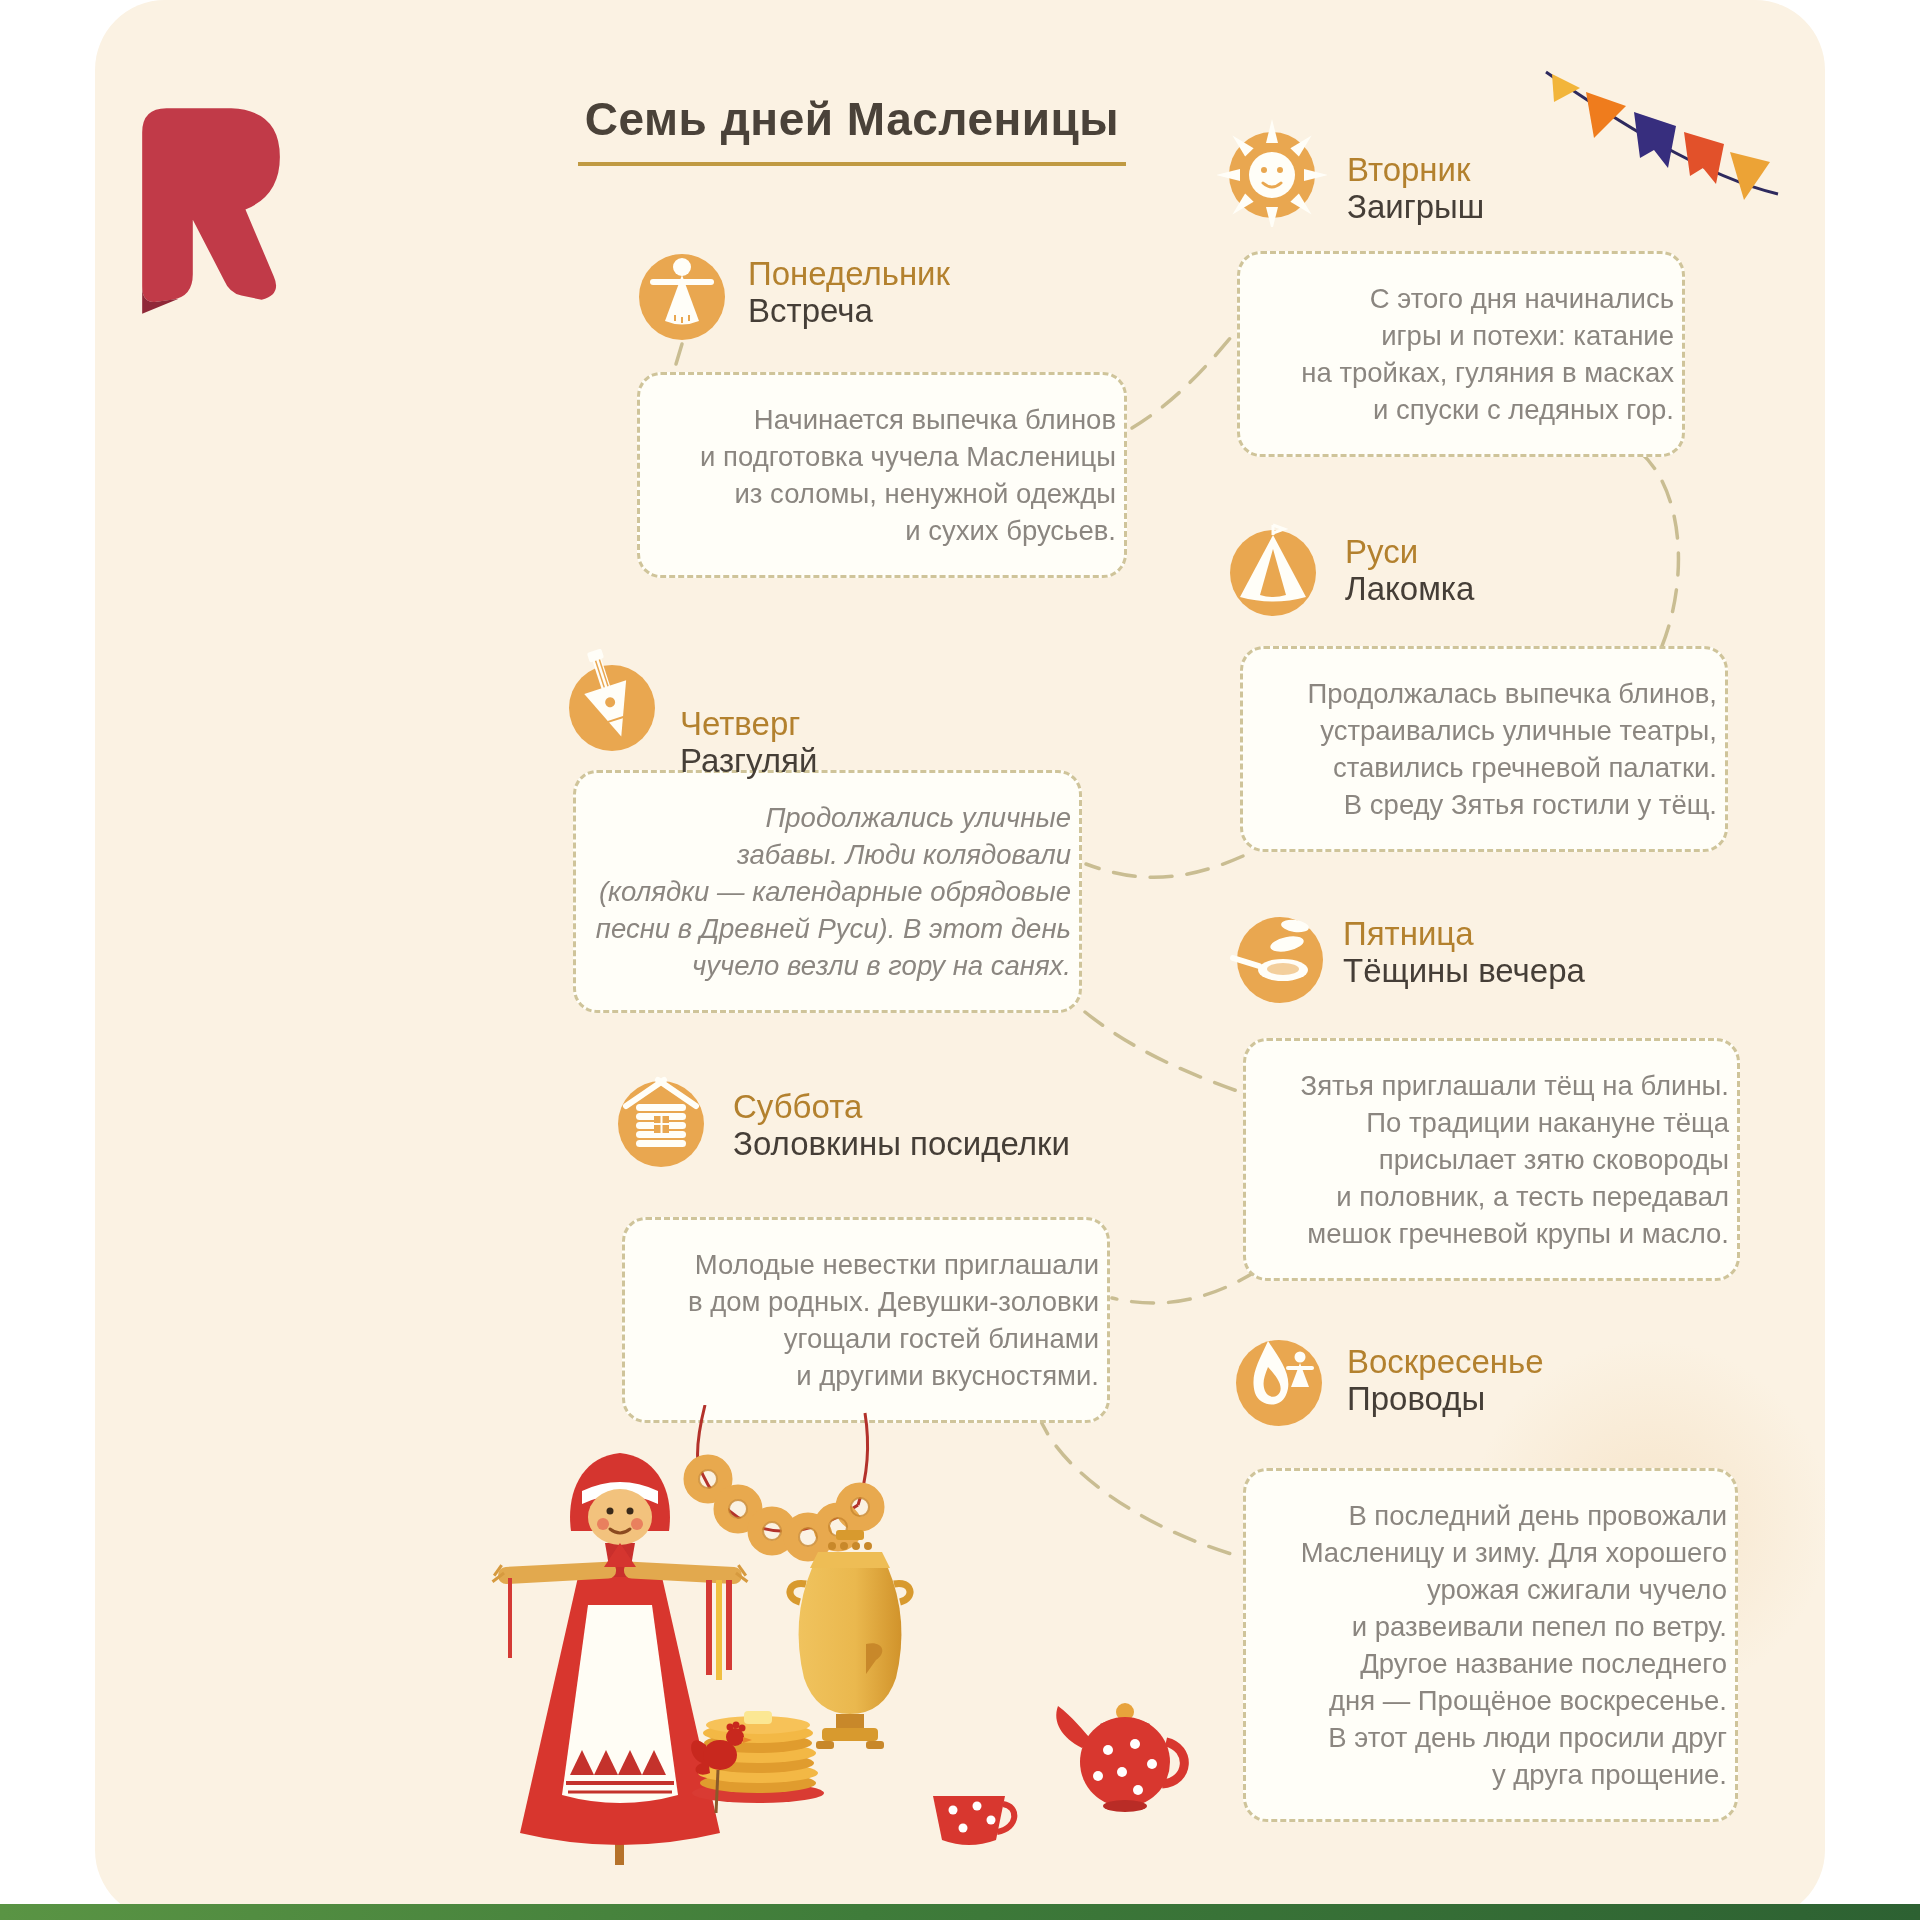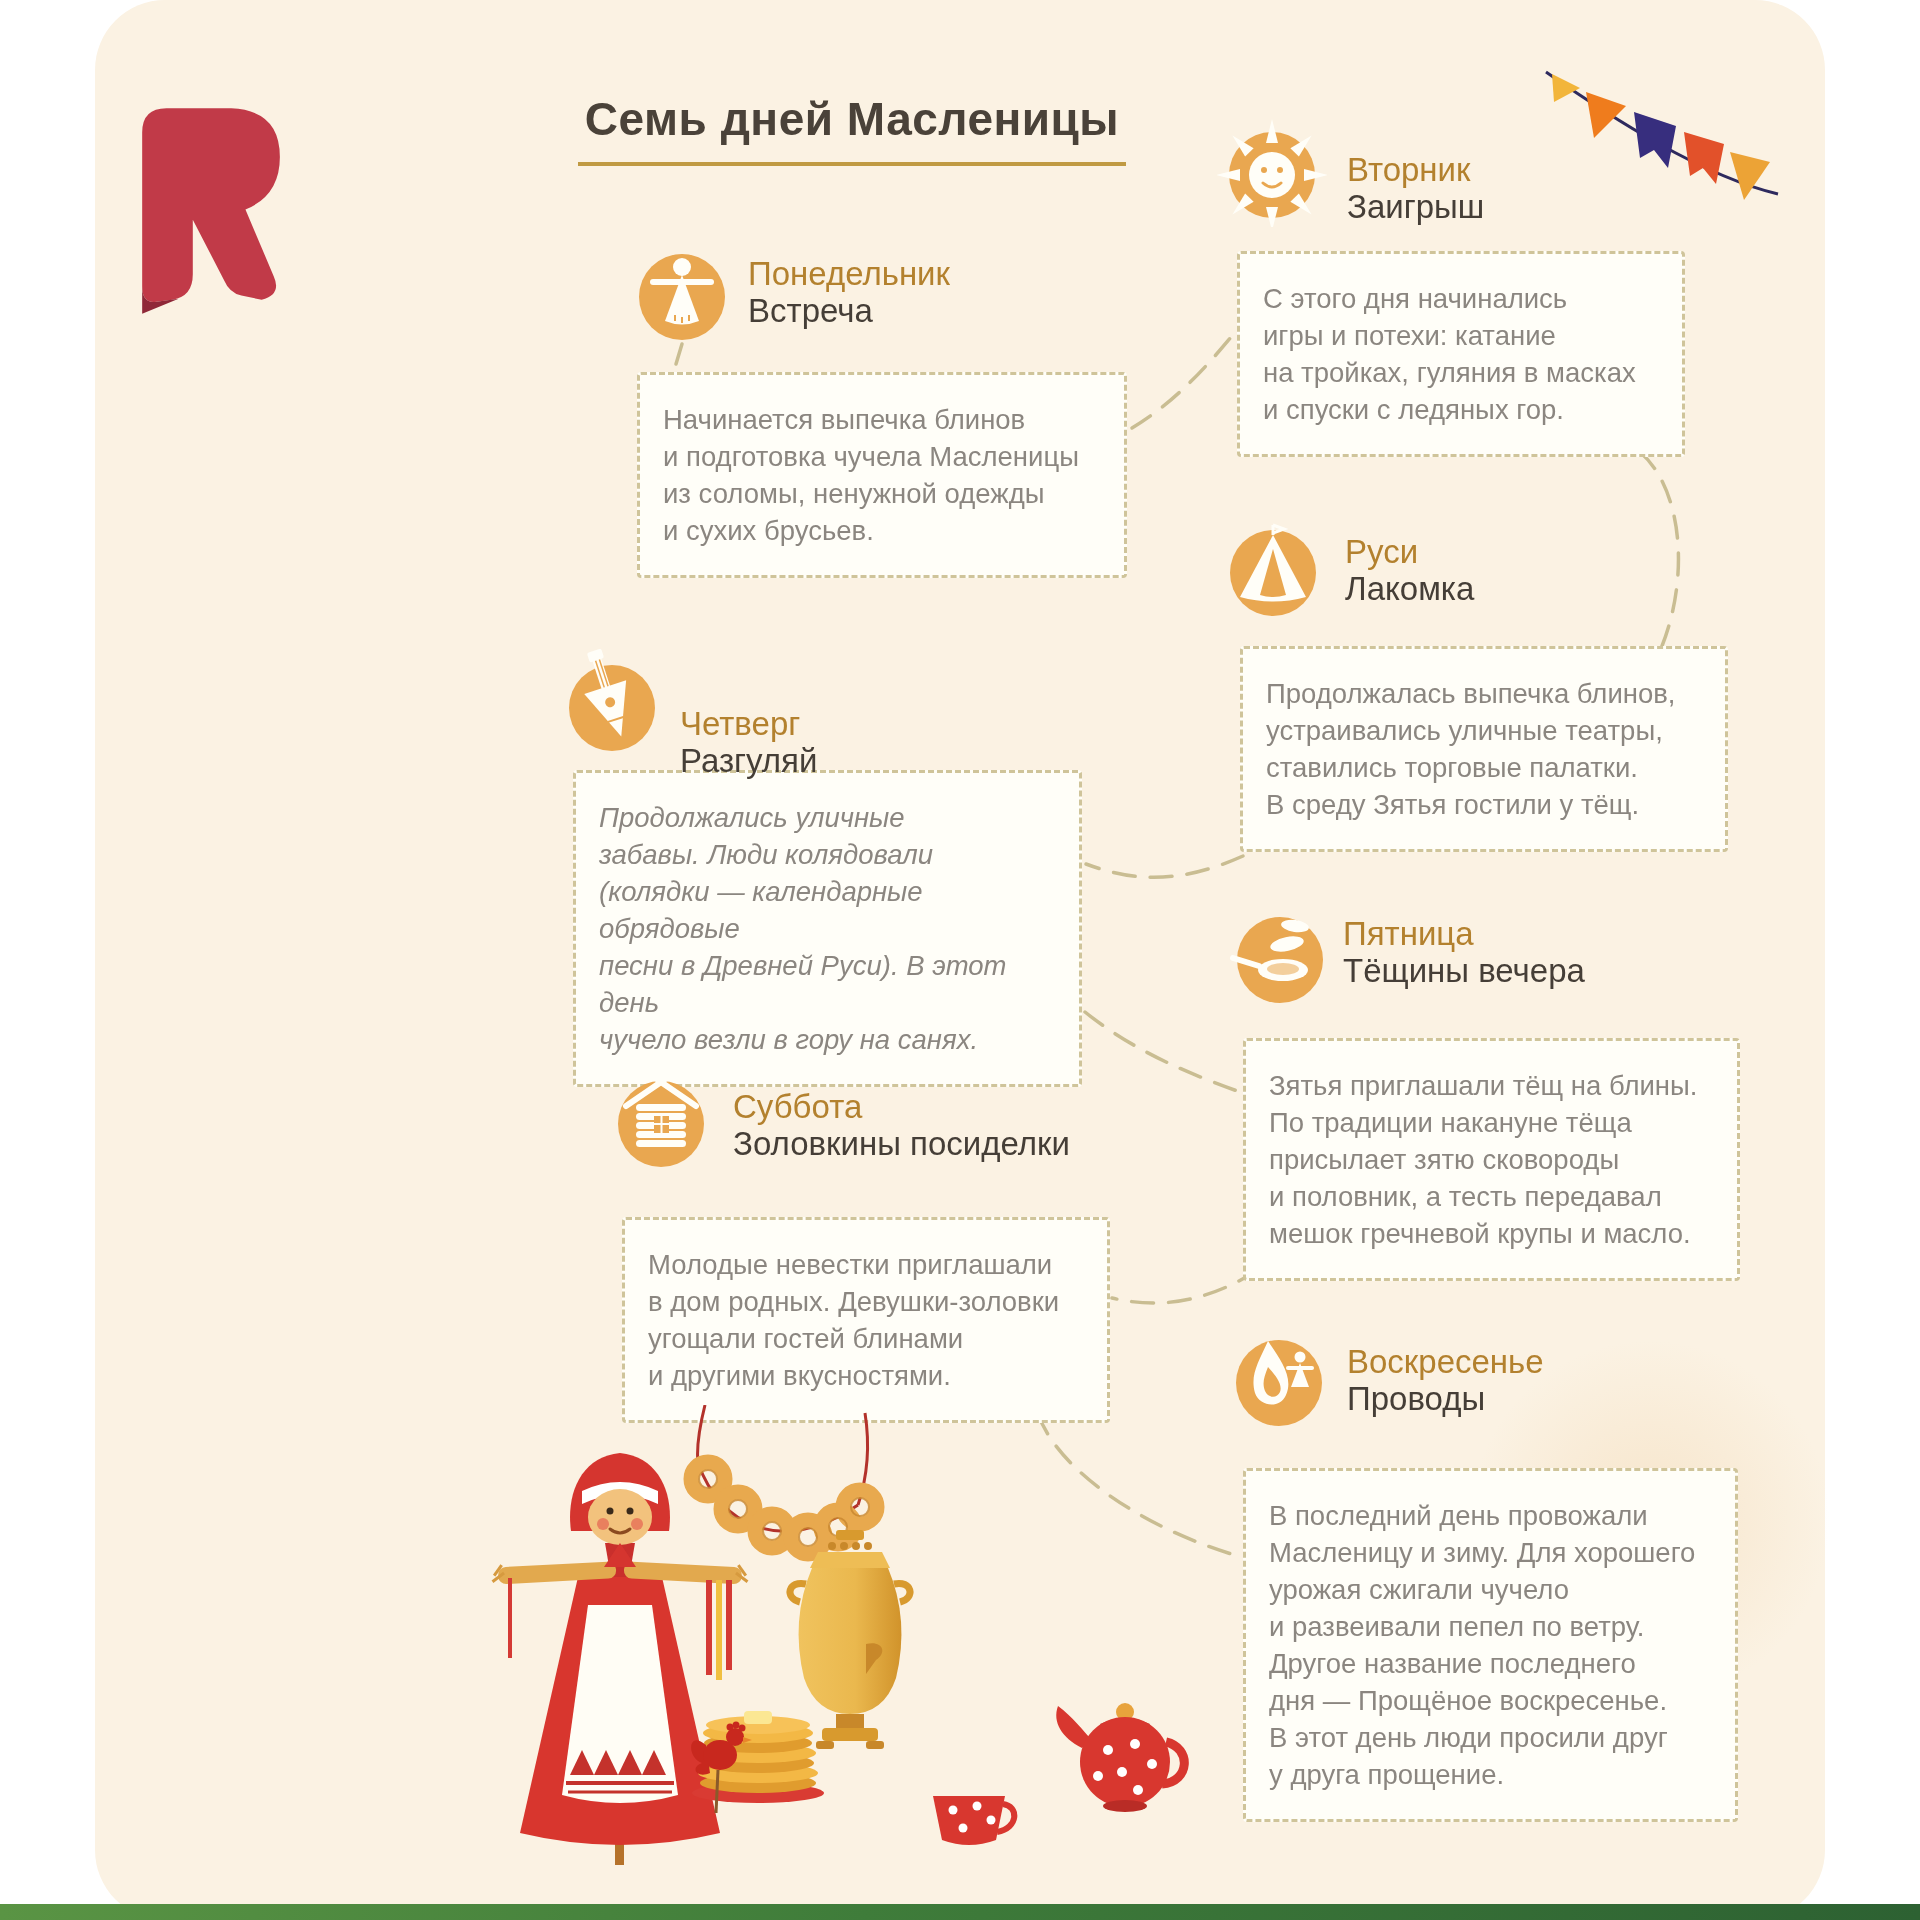"С этого дня начинались" .card { border-radius: 4px -> 24px; padding: 26px 23px -> 26px 8px; text-align: none -> right }
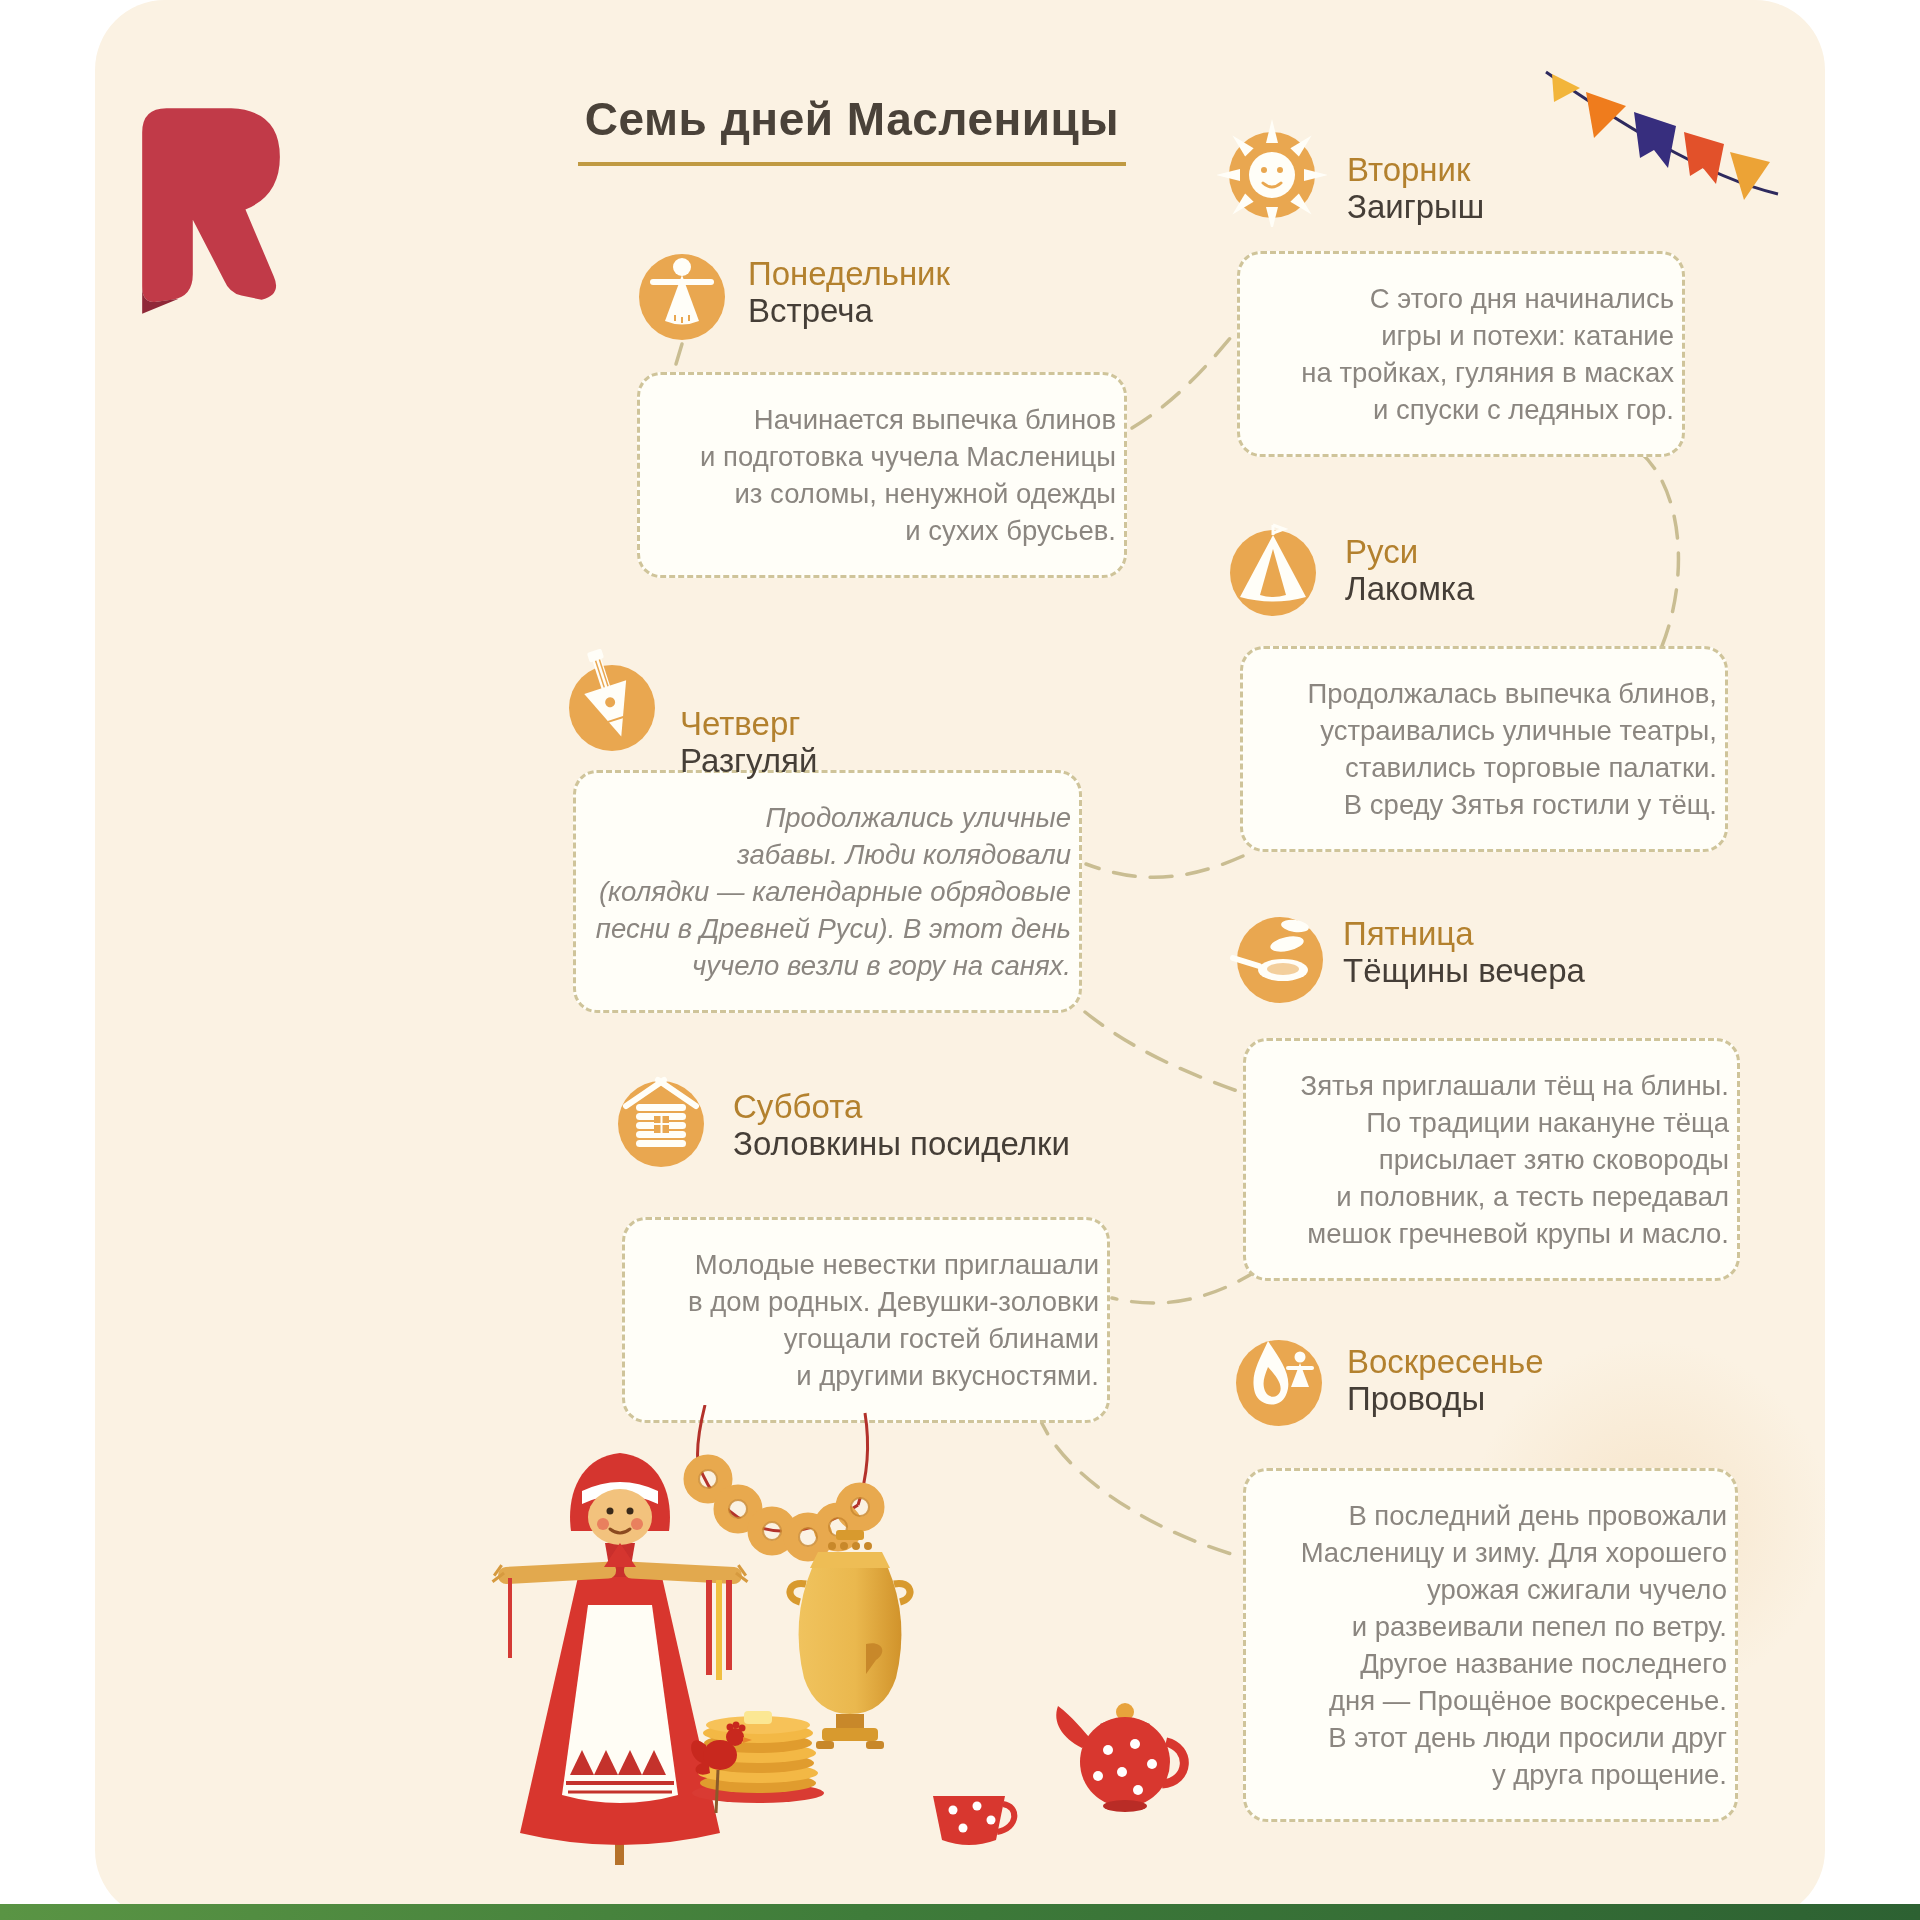"Продолжалась выпечка блинов," p.card-text { text: торговые -> гречневой }
